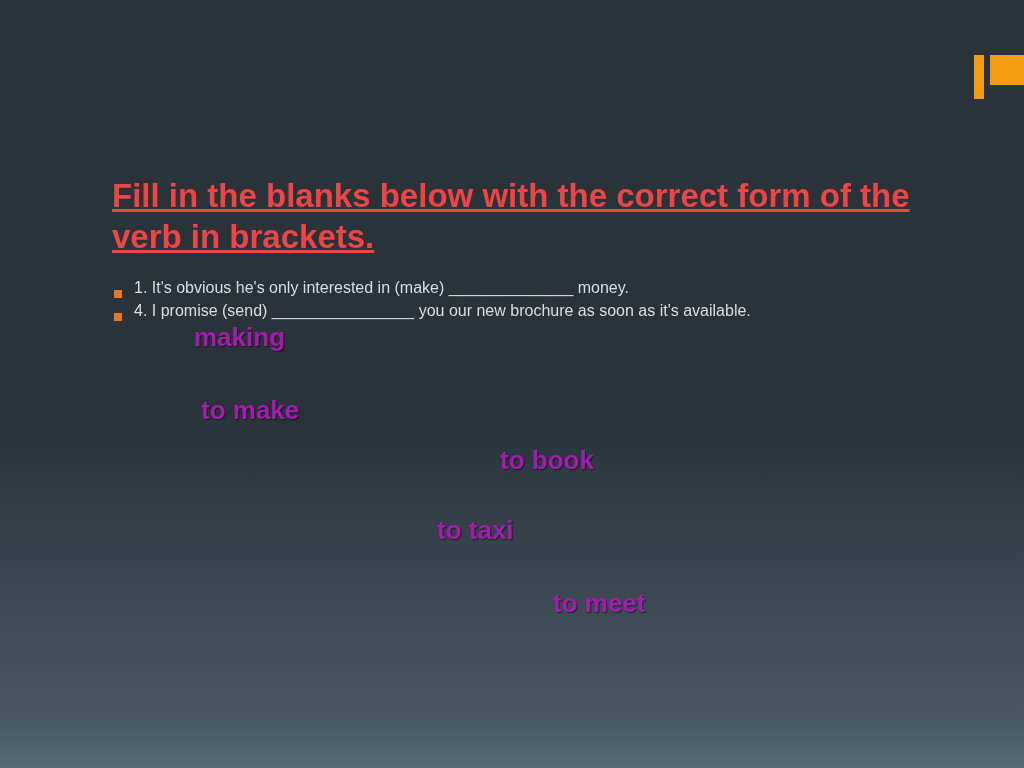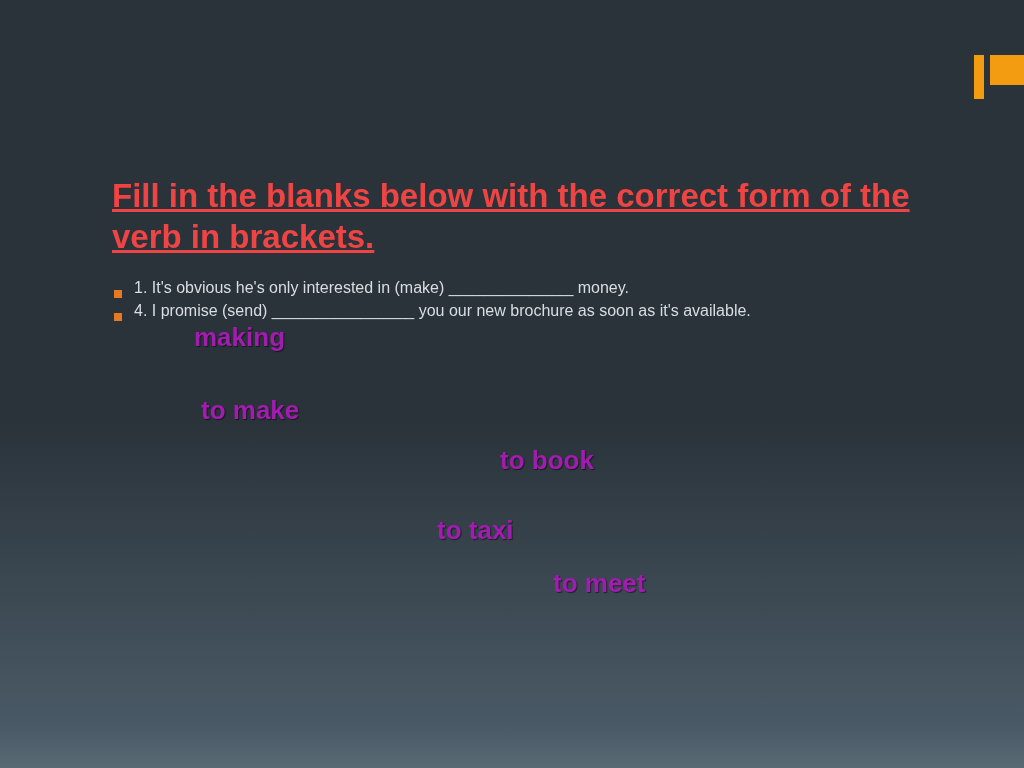"to meet" div.answer { top: 568px -> 588px }
